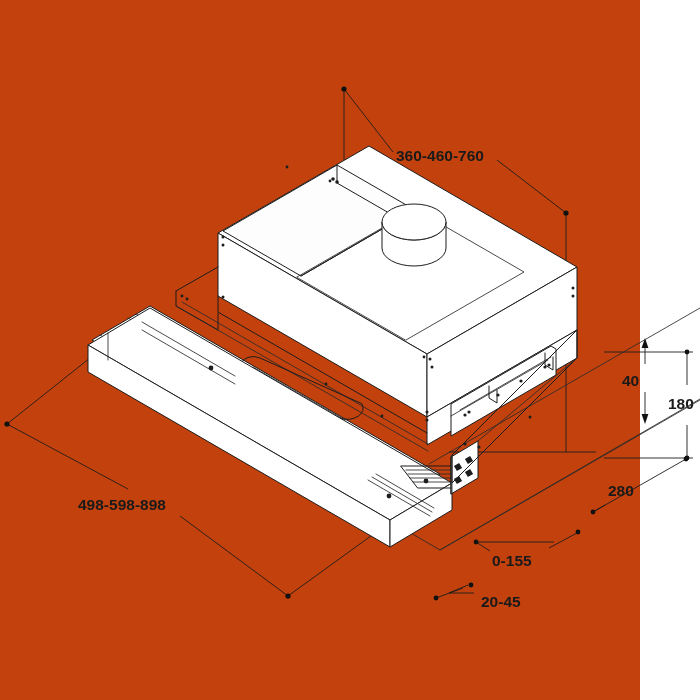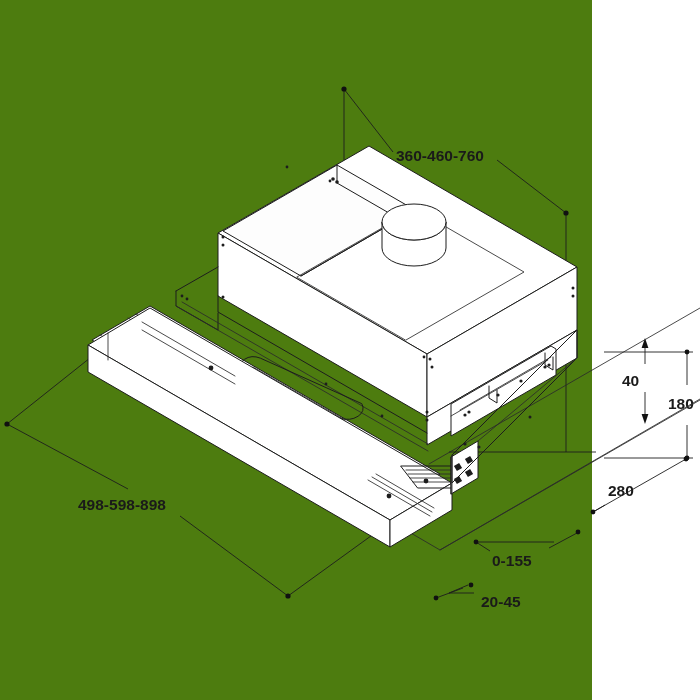"360-460-760" #drawing-root { background: #4d7c0f -> #c2410c; width: 592px -> 640px }
